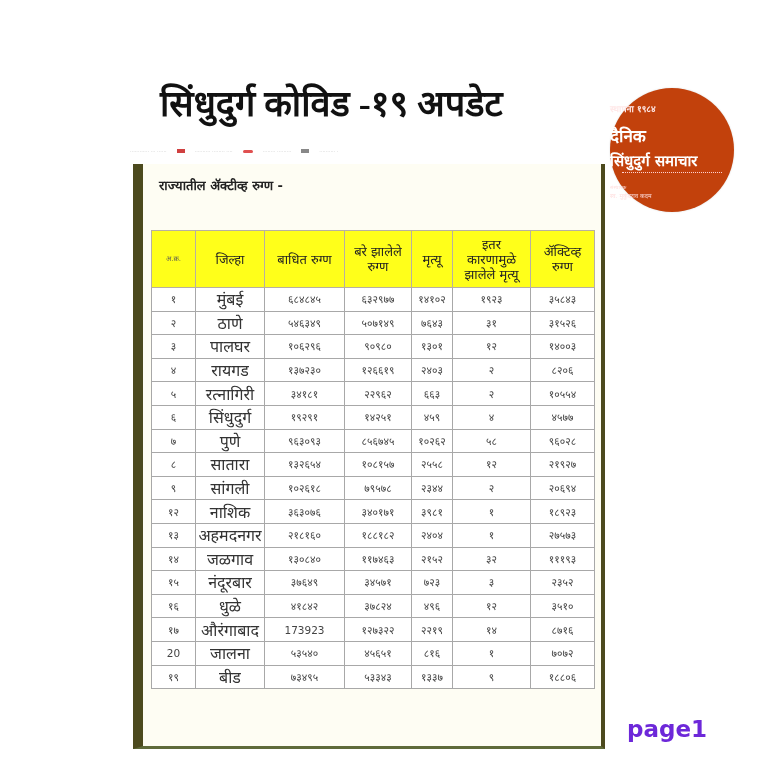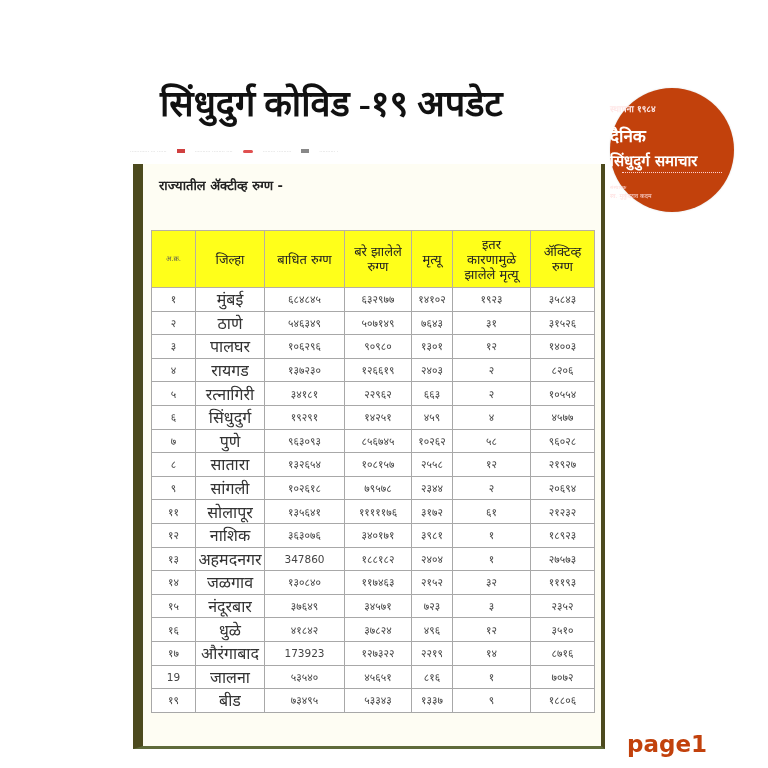"११" tr { html: <tr> <td>११</td> <td>सोलापूर</td> <td>१३५६४१</td> <td>१११११७६</td> <td>३१७२</td> <td>६१</td> <td>२१२३२</td> </tr> -> none }
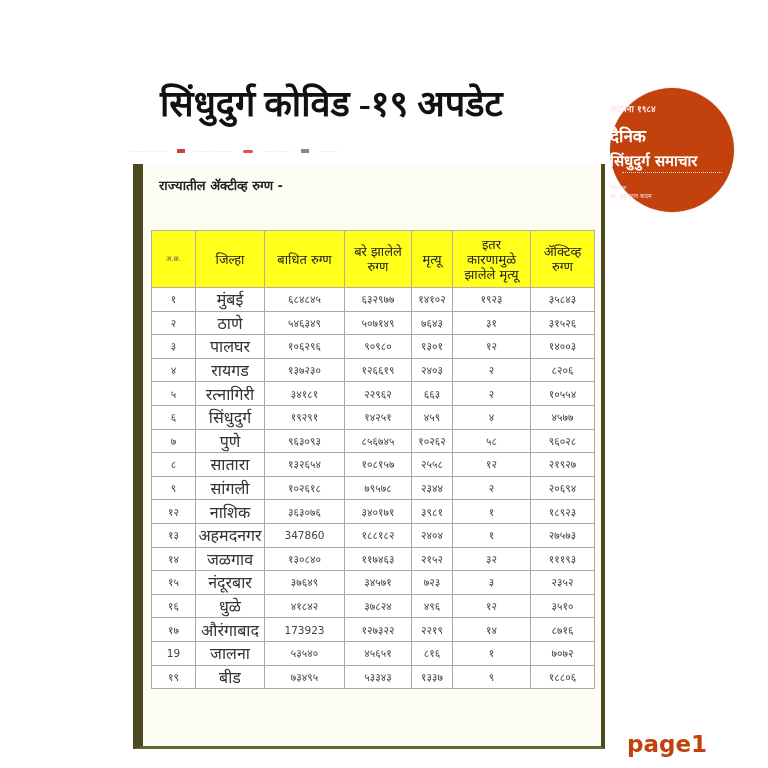"347860" td { text: 347860 -> २१८१६० }
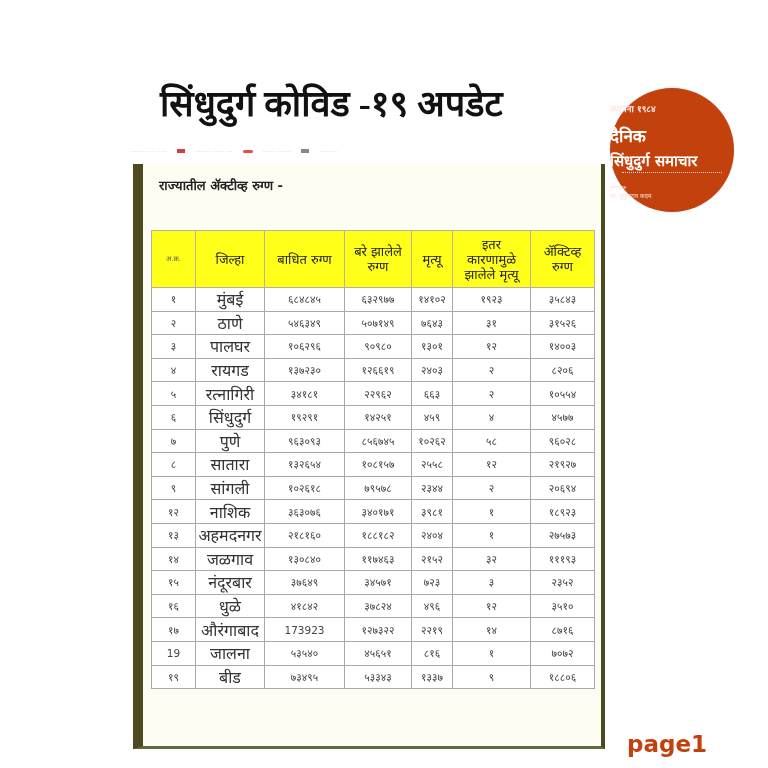"19" td { text: 19 -> 20 }
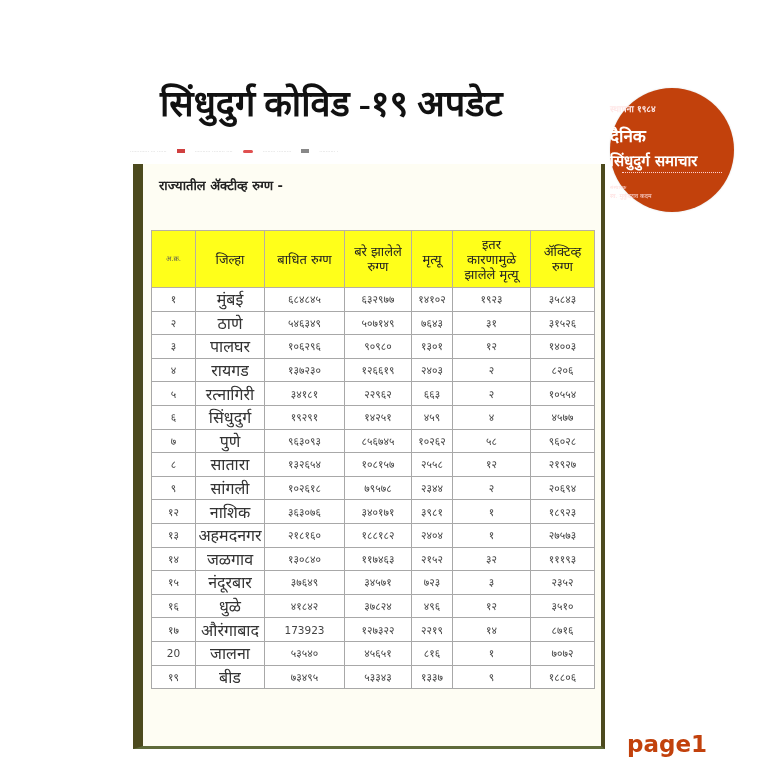"page1" .page-label { color: #c2410c -> #6d28d9; margin-top: 15px -> none }
